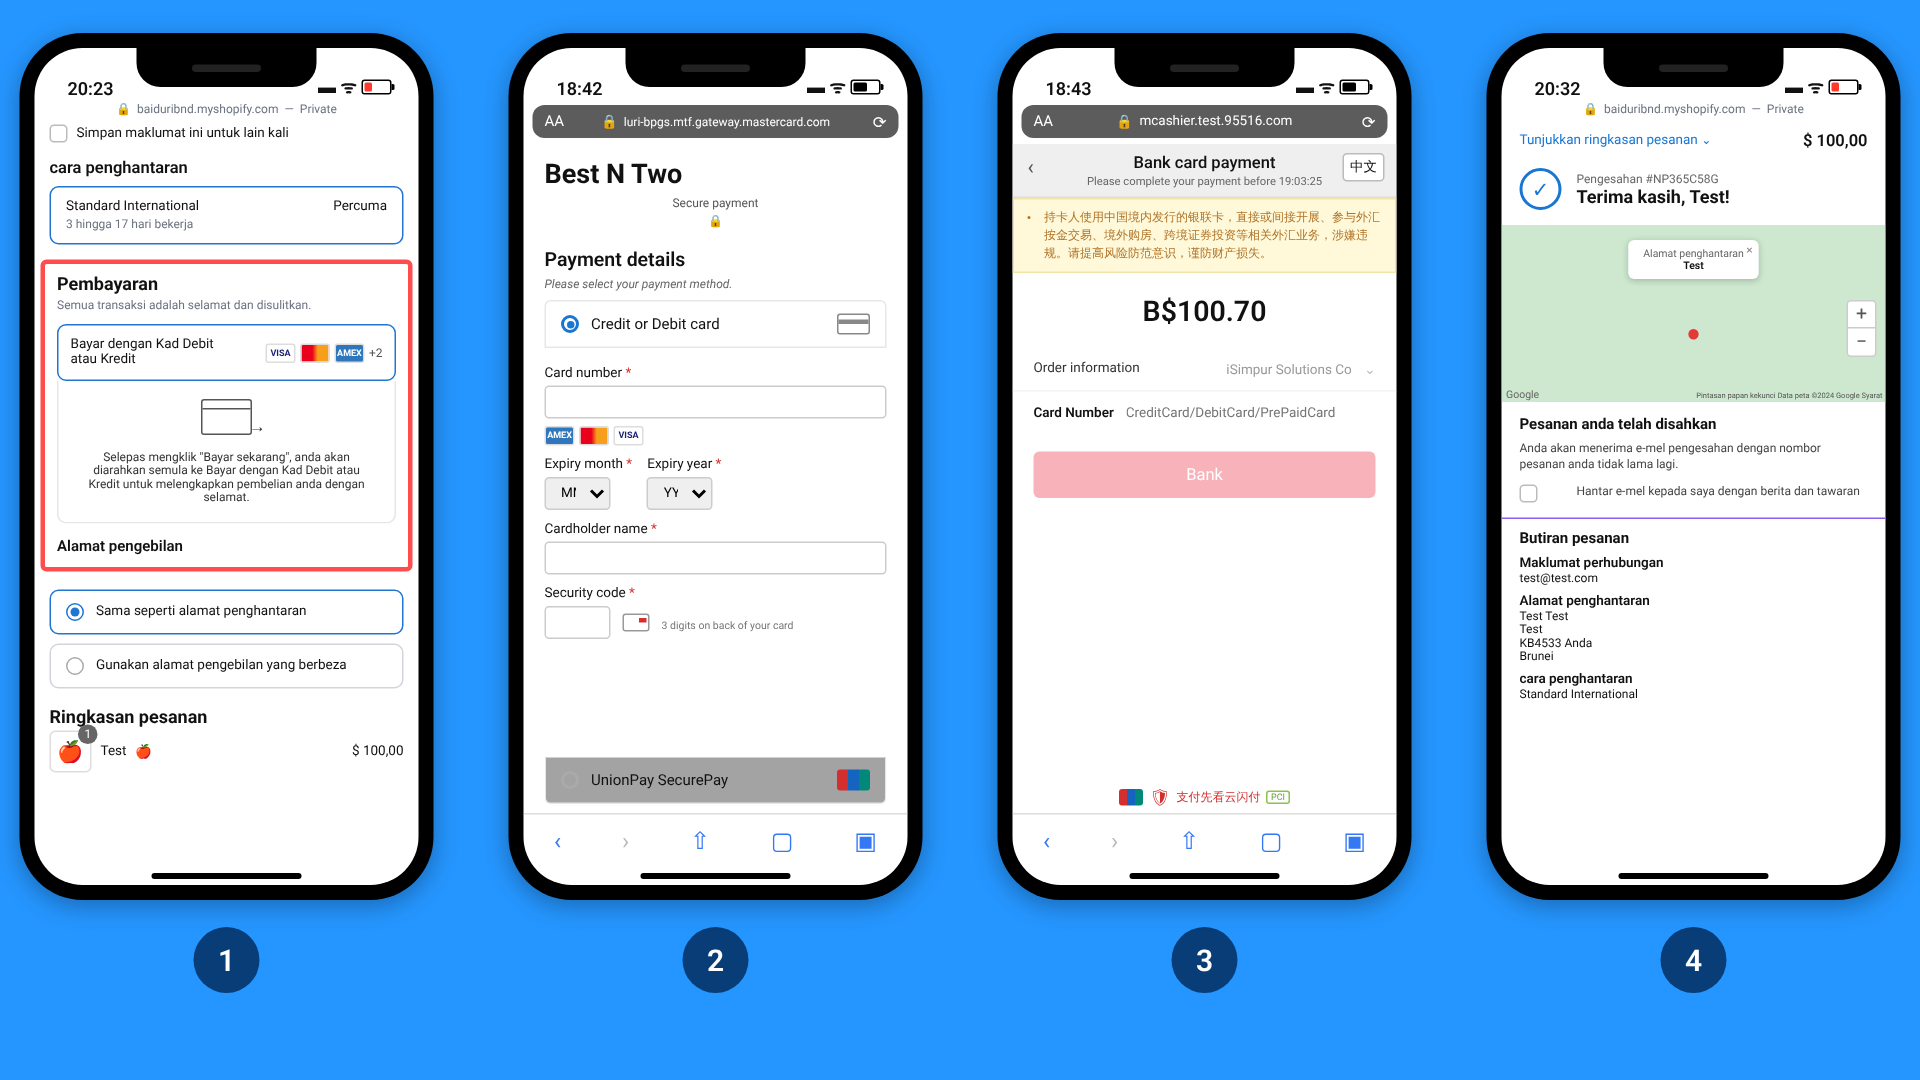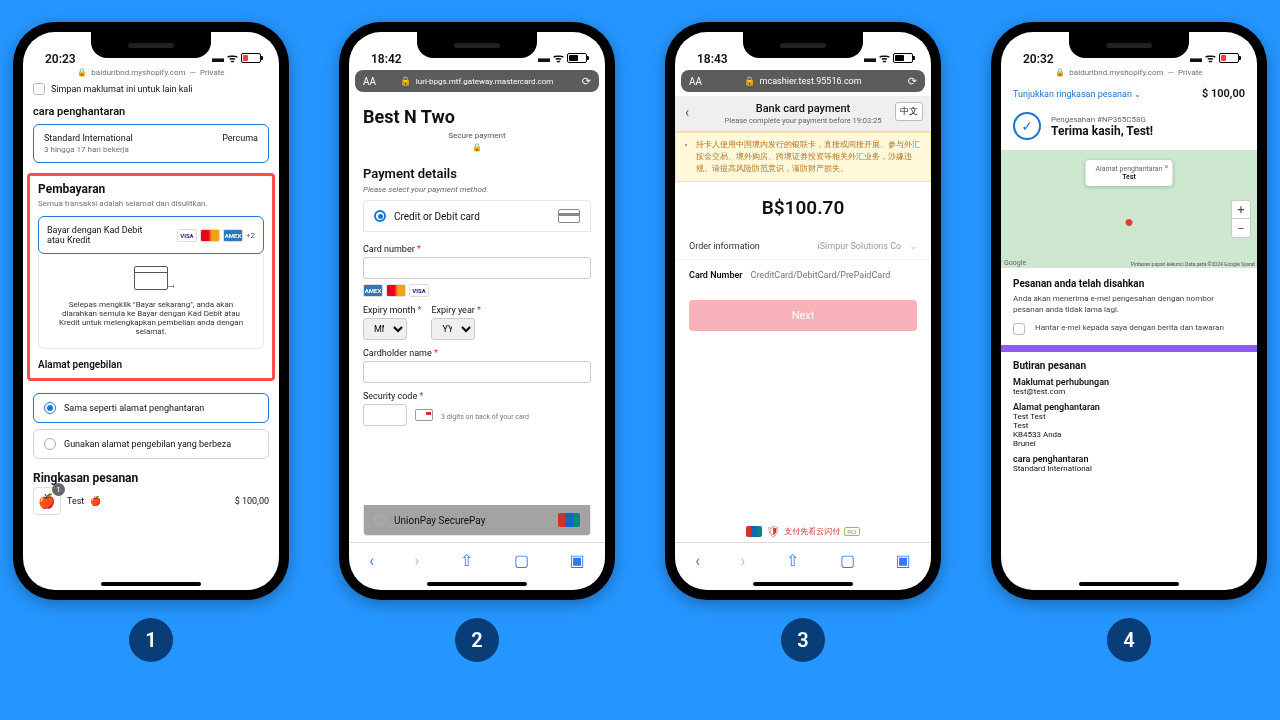"Pesanan anda telah disahkan" .p4-block { border-bottom: 7px solid #8b5cf6 -> 1px solid #8b5cf6 }
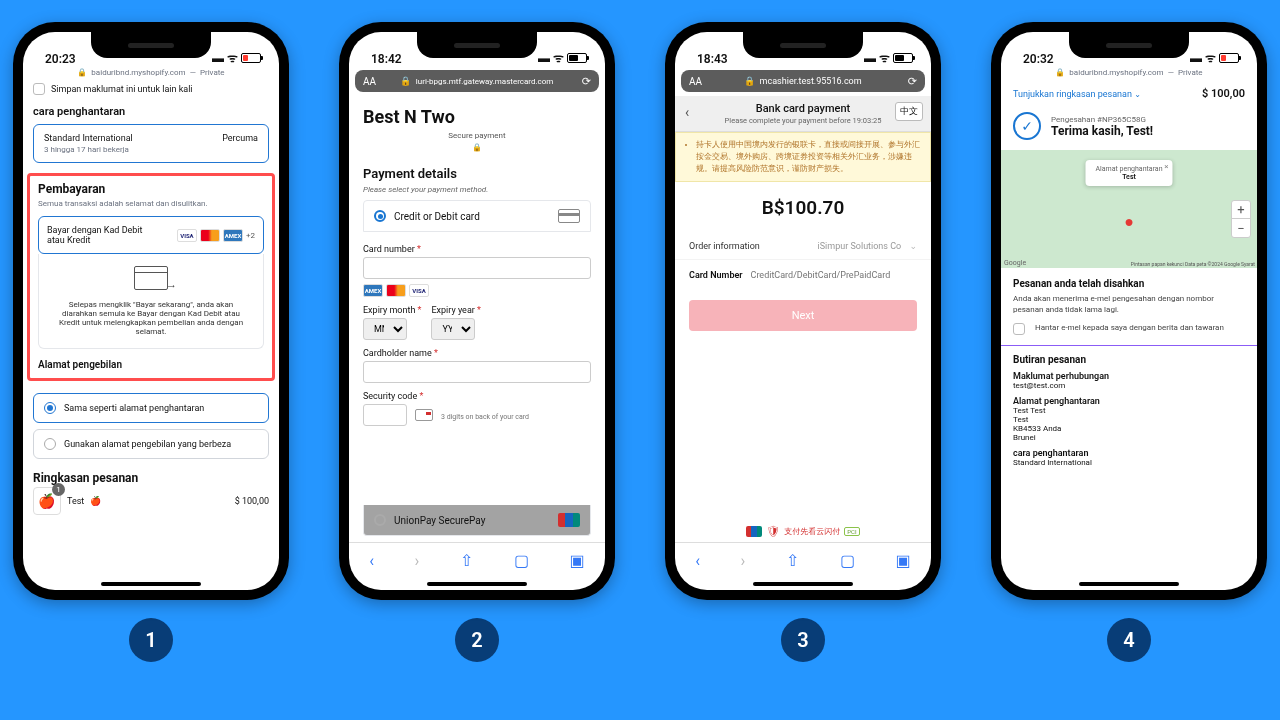"Next" div.p3-next { text: Next -> Bank }
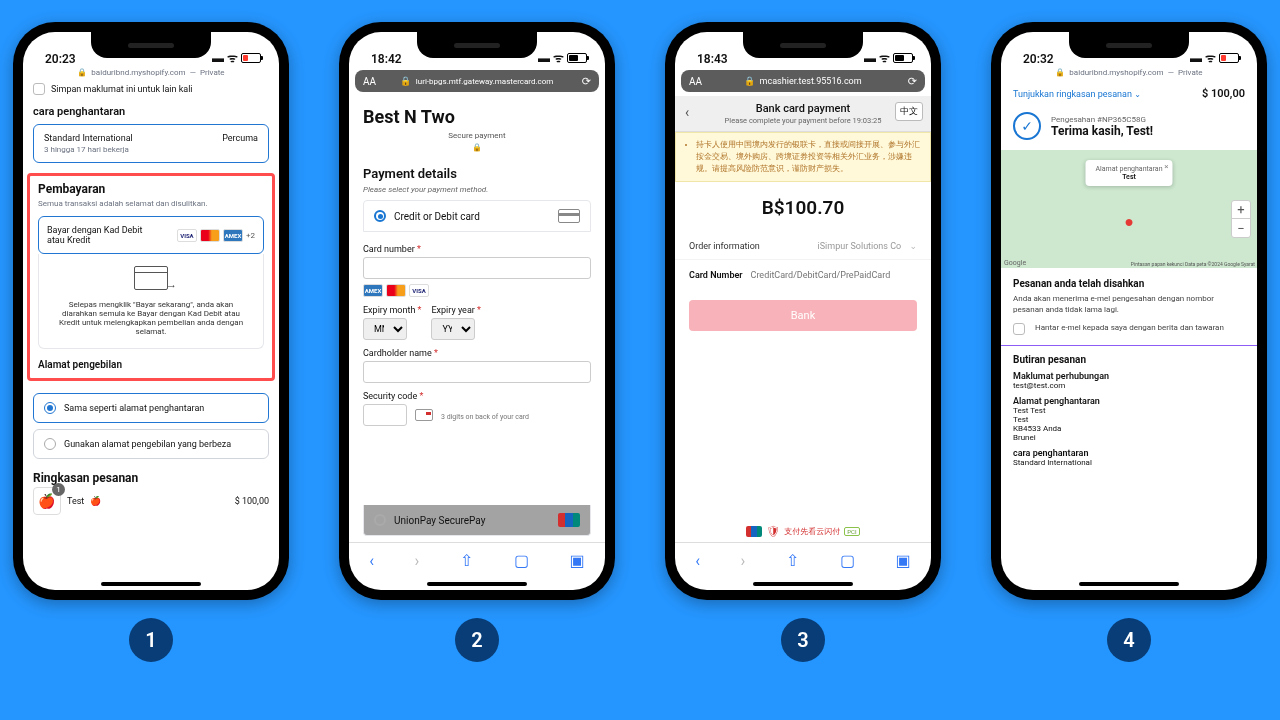"Hantar e-mel kepada saya dengan" .p4-check { gap: 4px -> 20px }
